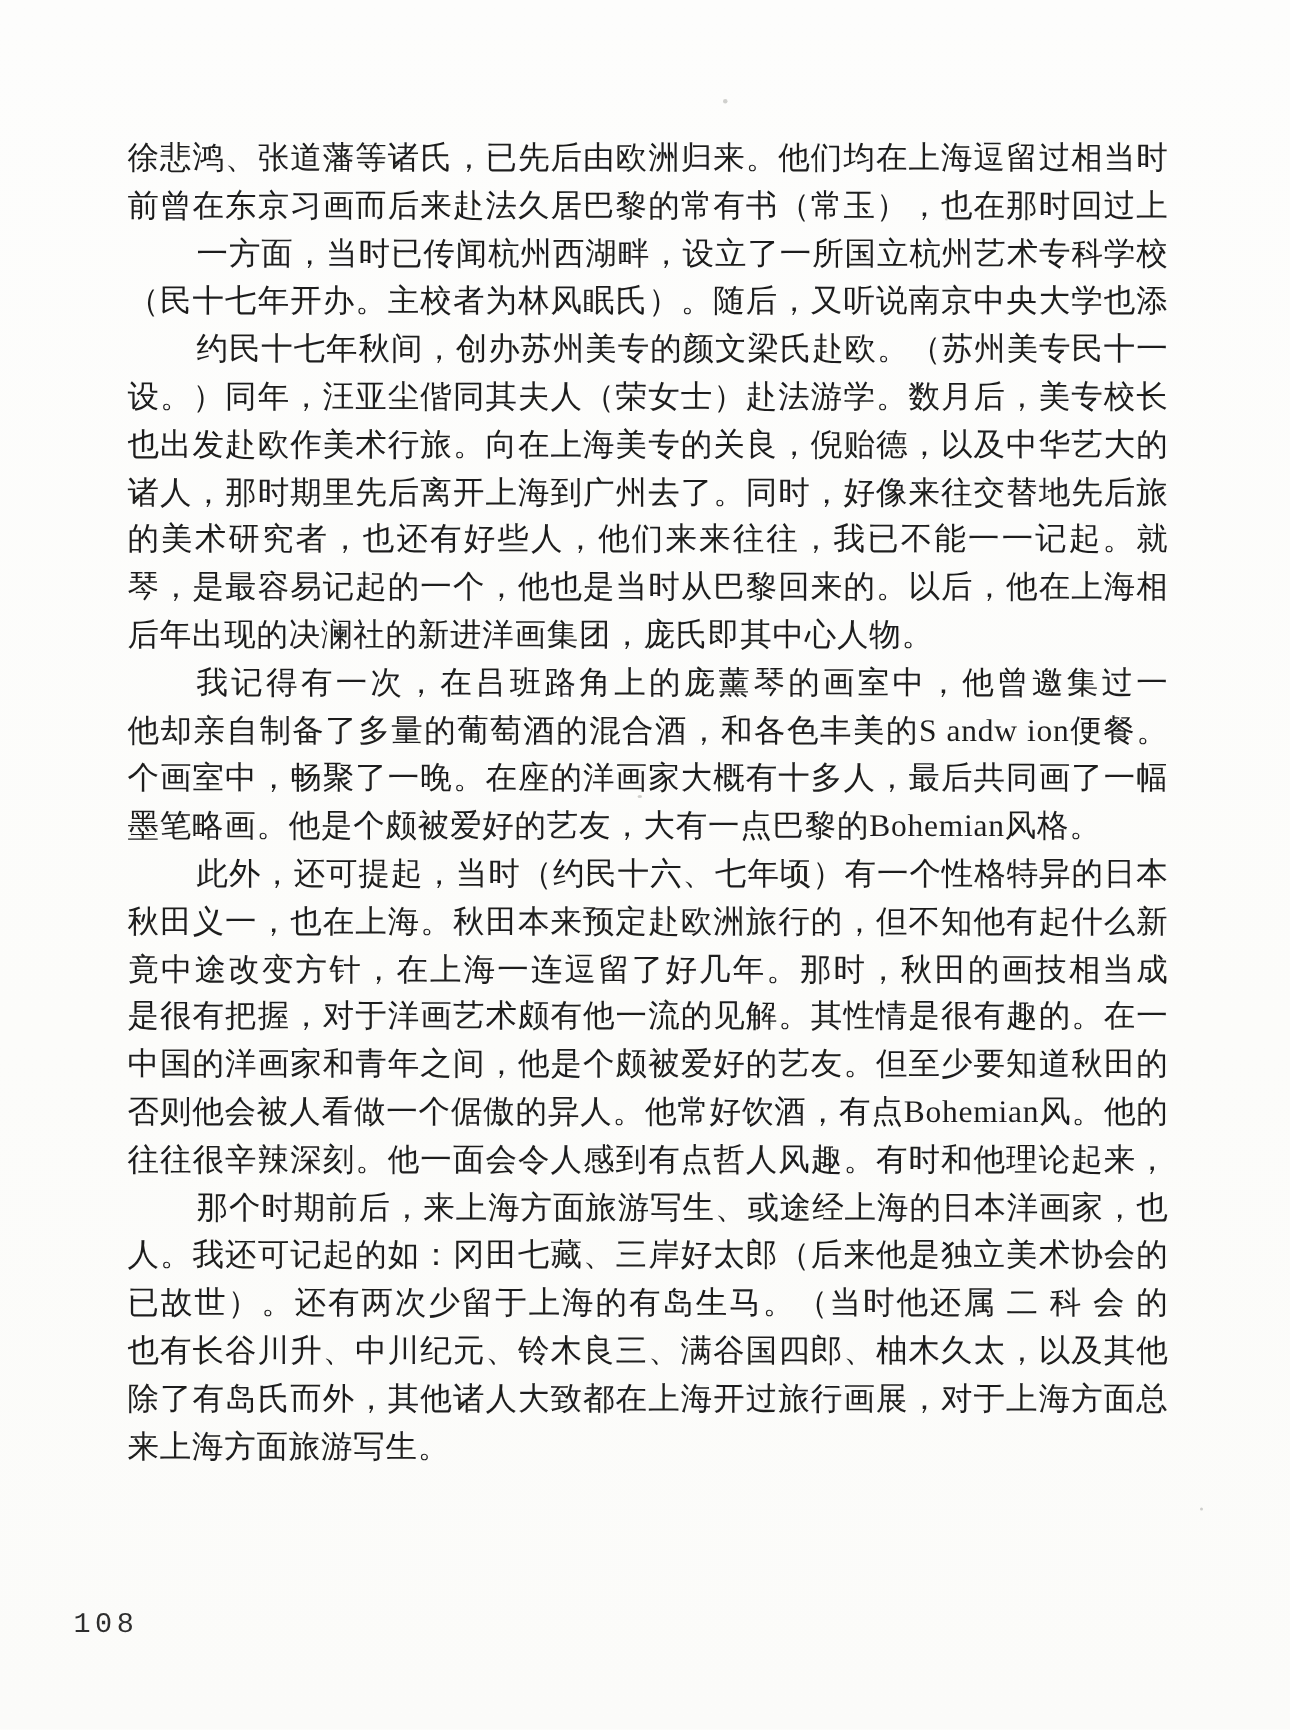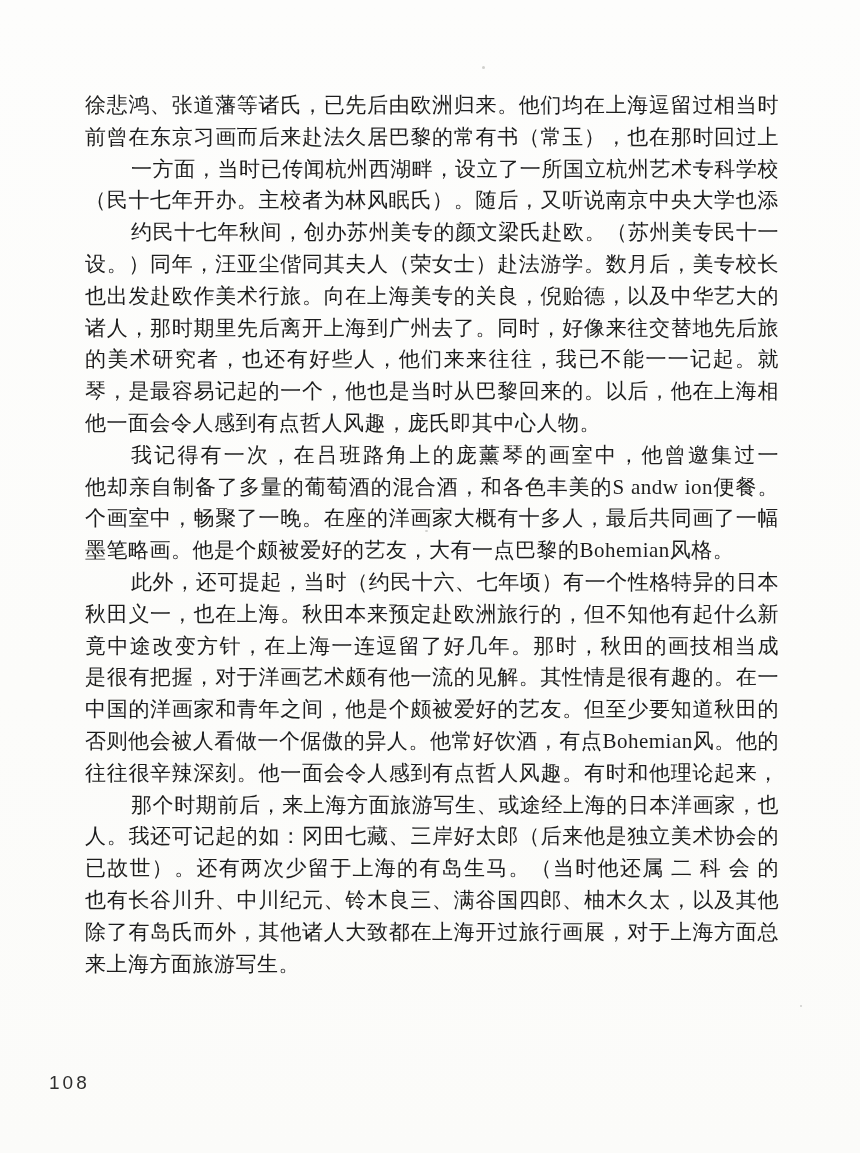"他一面会令人感到有点哲人风趣，庞氏即其中心人物。" div.line { text: 他一面会令人感到有点哲人风趣 -> 后年出现的决澜社的新进洋画集团 }
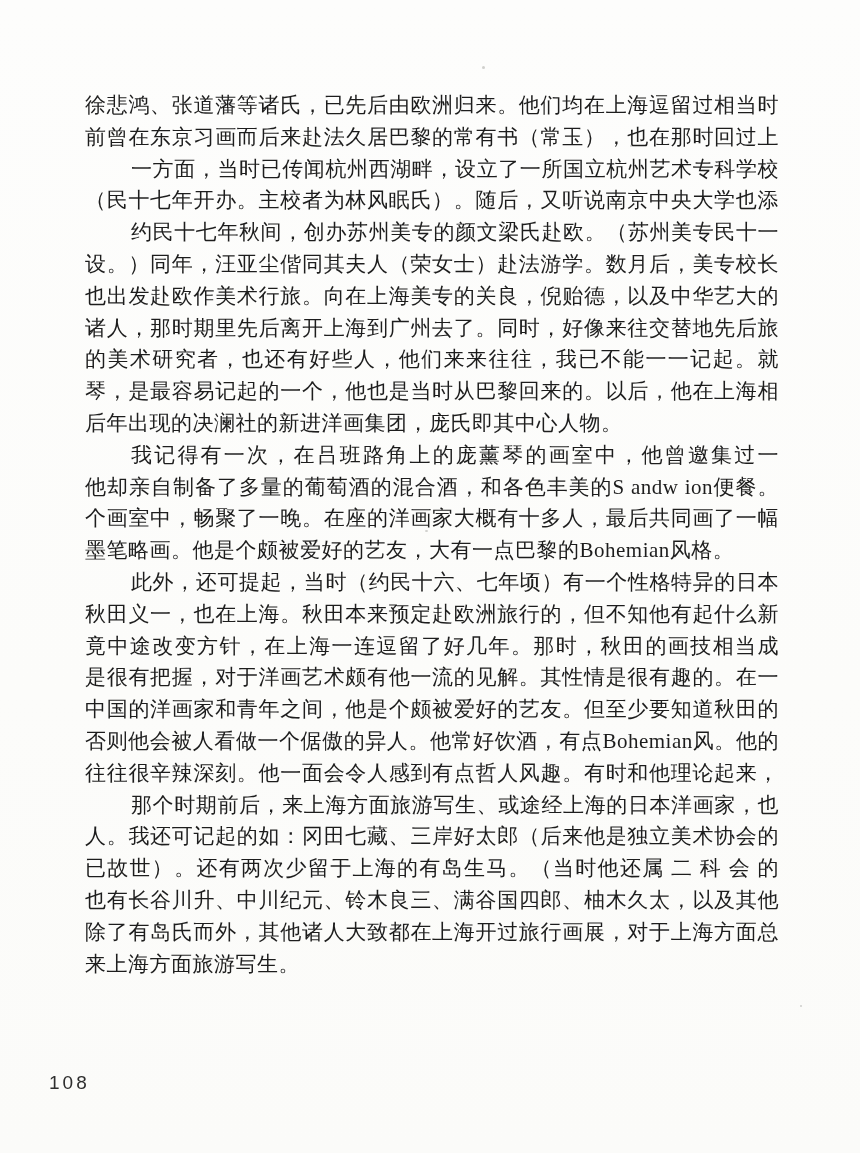"108" .page-number { font-family: Liberation Sans, sans-serif -> Liberation Mono, monospace }
